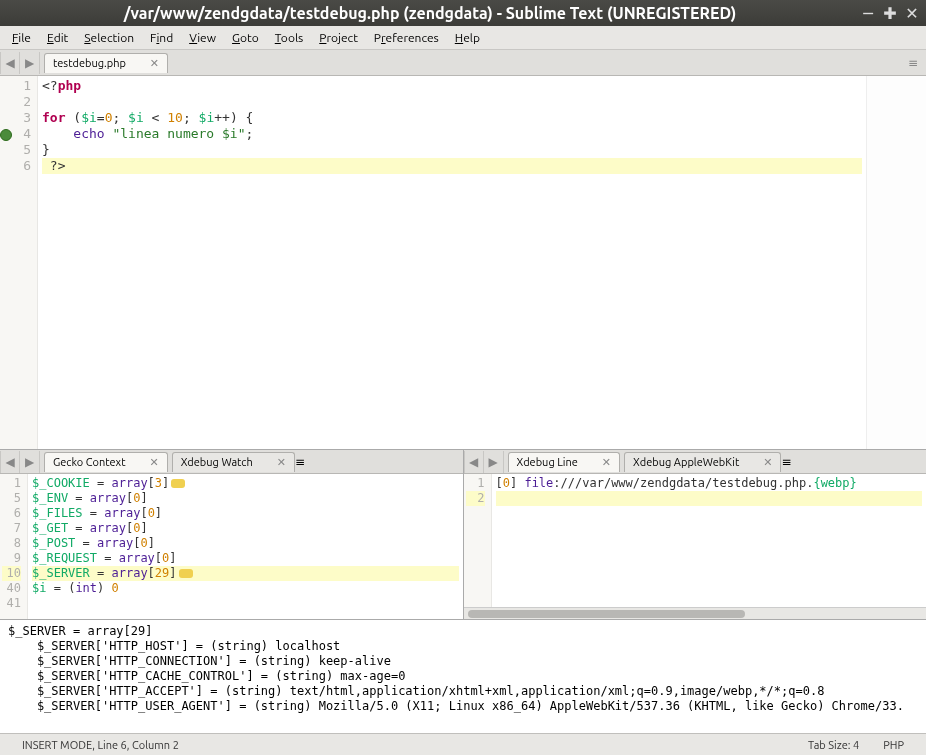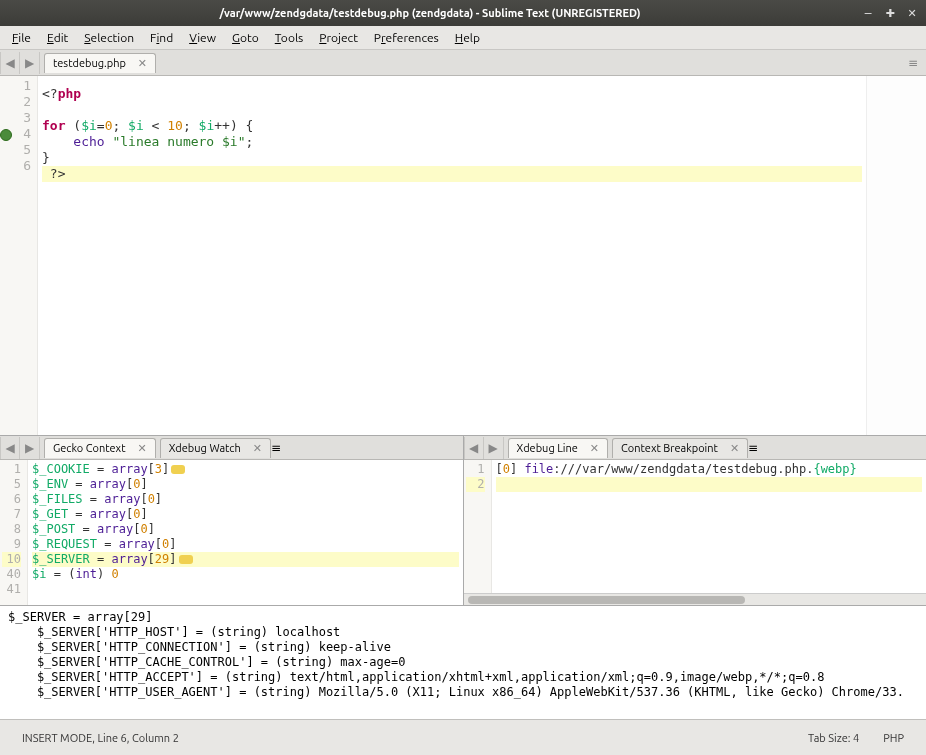"/var/www/zendgdata/testdebug.php" .titlebar { font-size: 11px -> 16px }
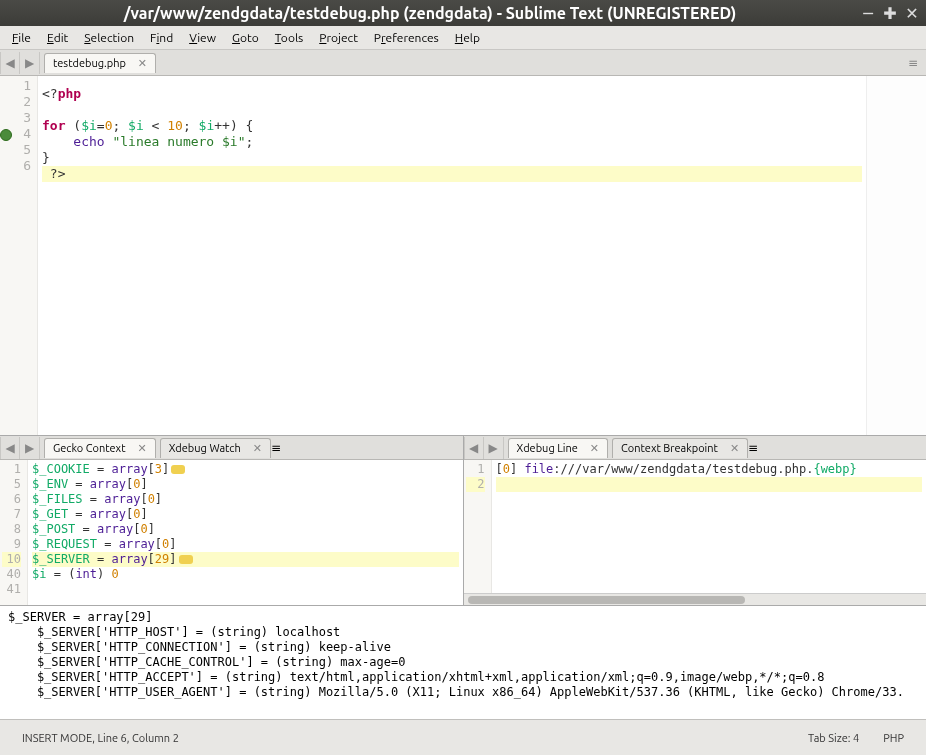"testdebug.php" .tab { gap: 12px -> 24px }
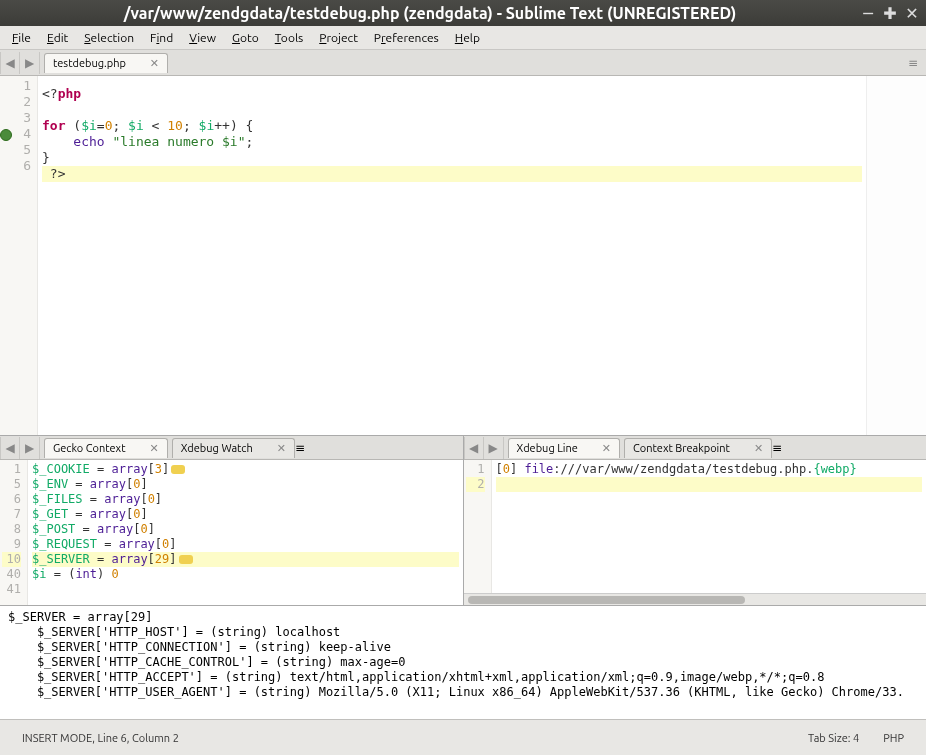"<?php" .code { margin-top: 8px -> none }
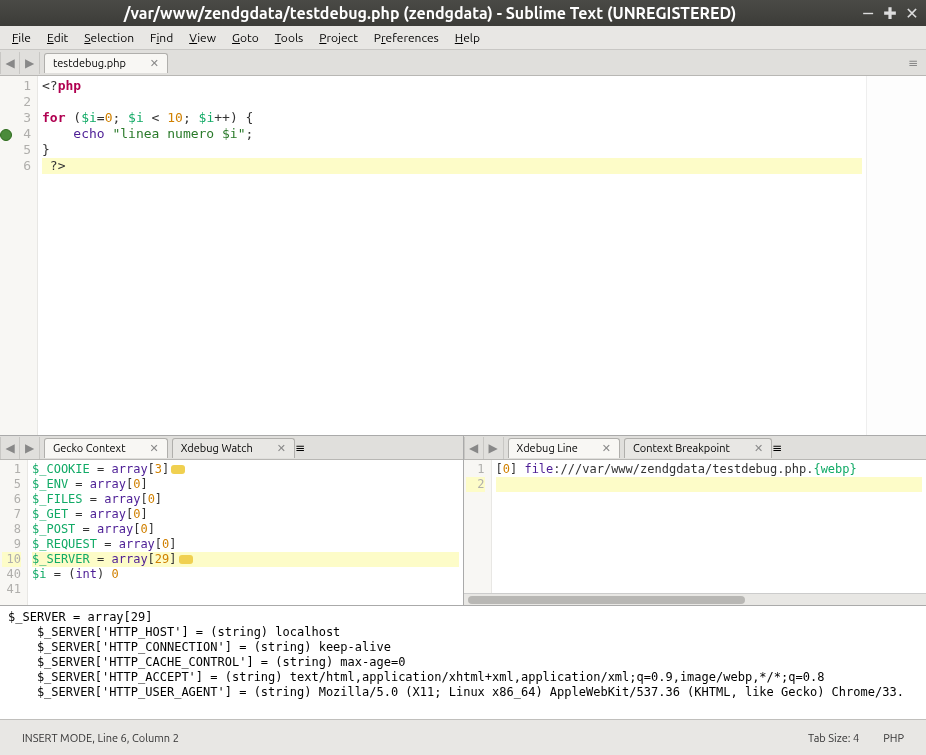"Context Breakpoint" span { text: Context Breakpoint -> Xdebug AppleWebKit }
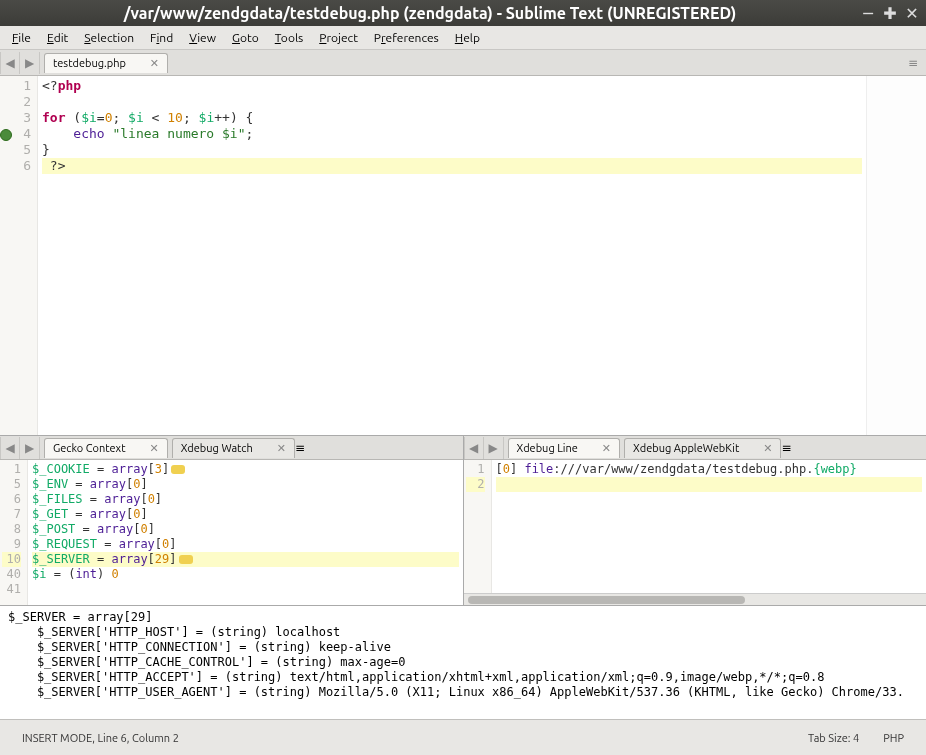"INSERT MODE, Line 6, Column" .statusbar { height: 36px -> 22px }
